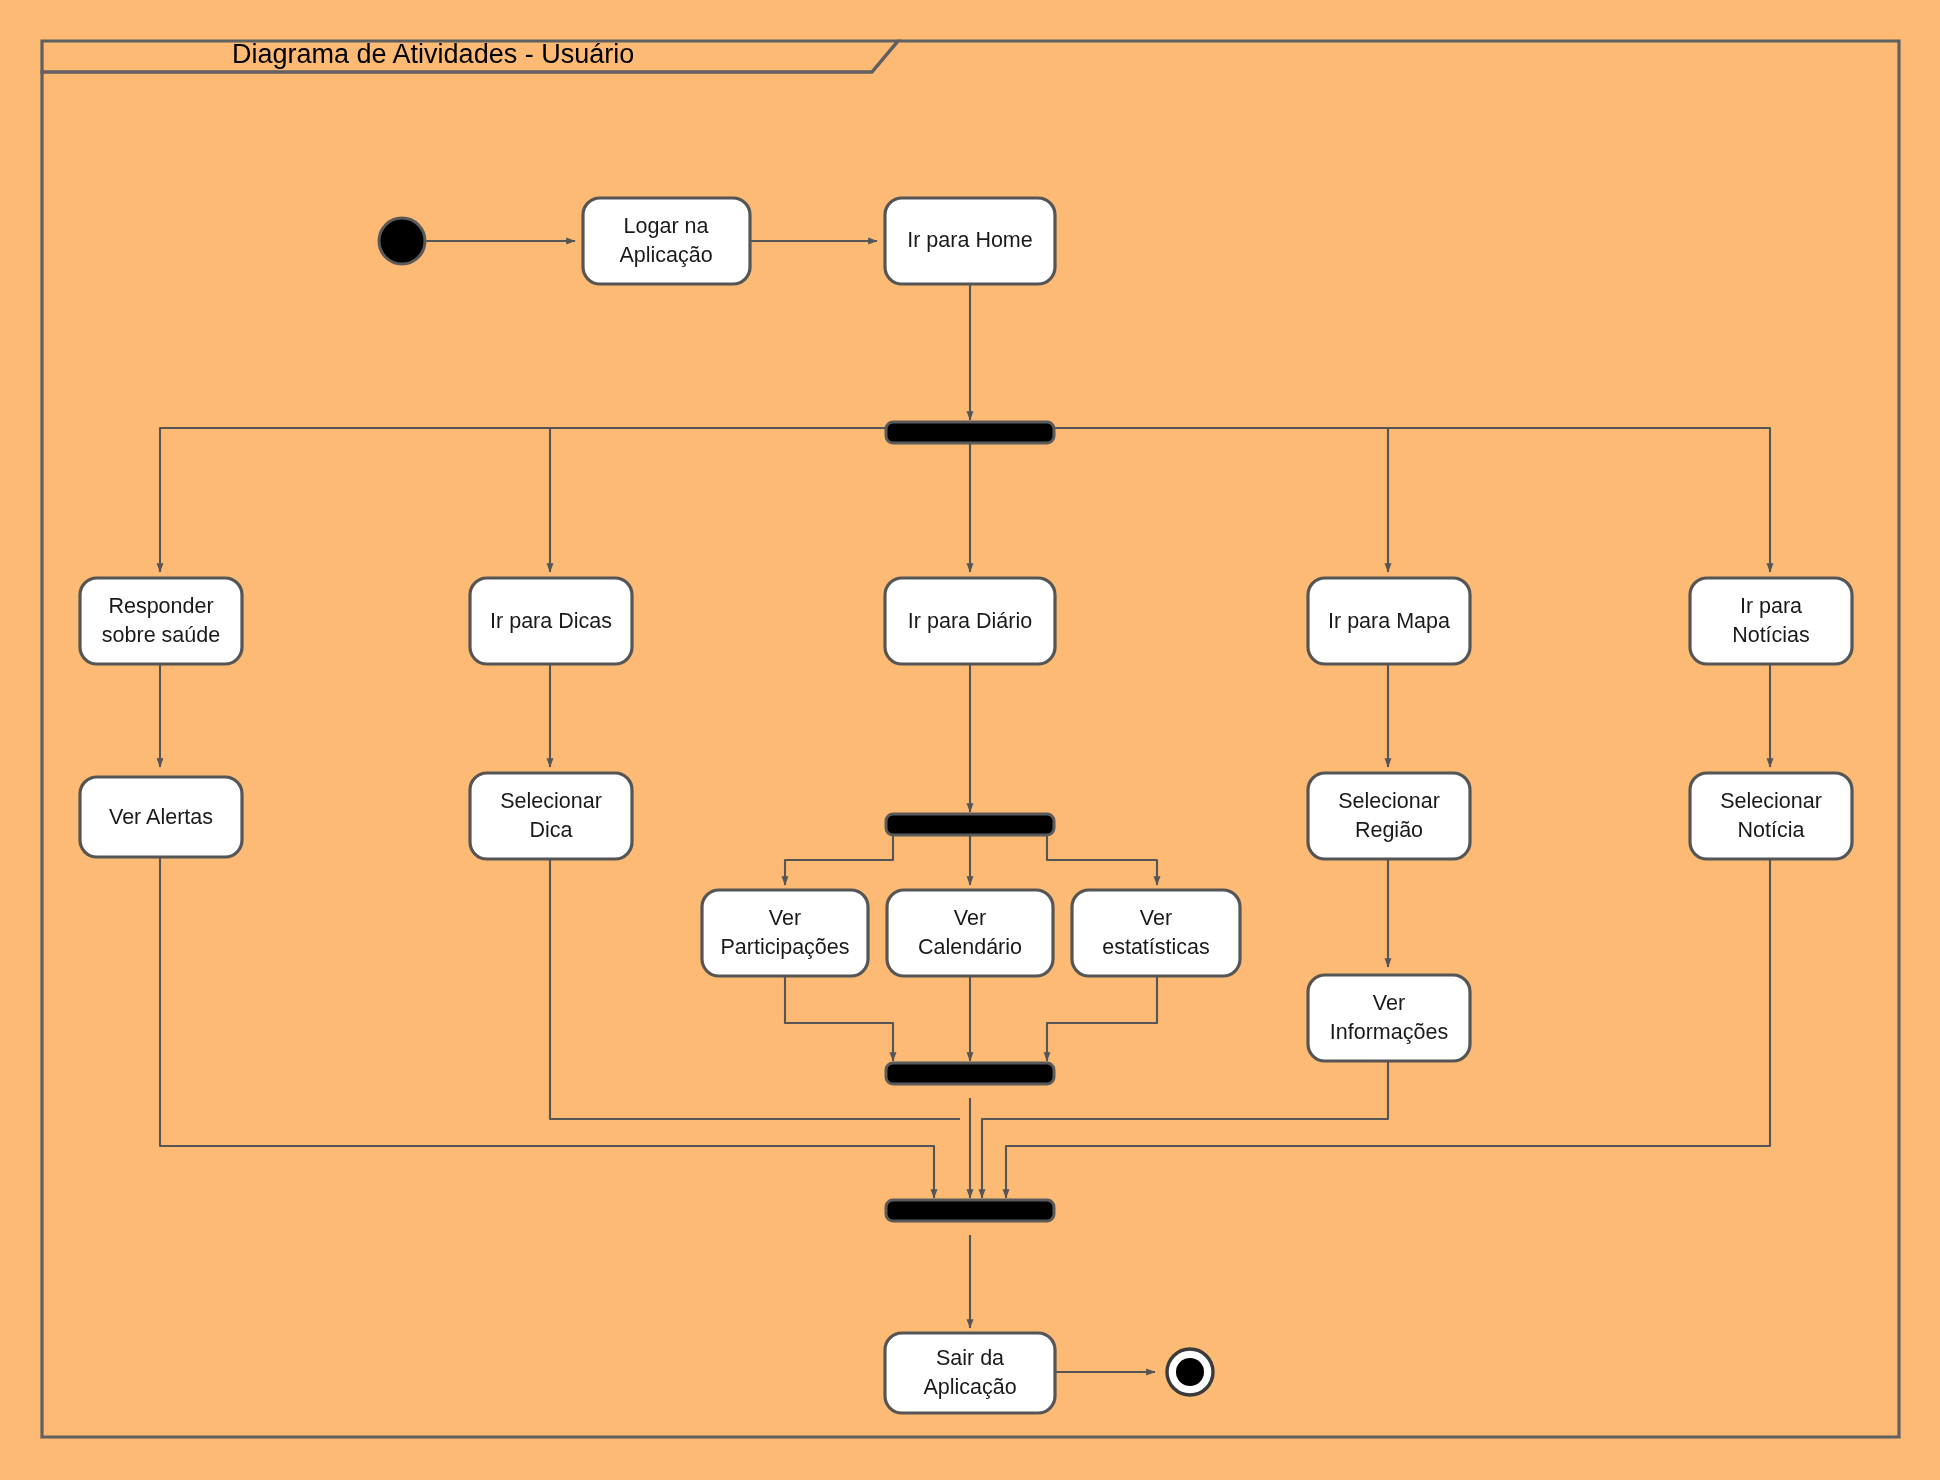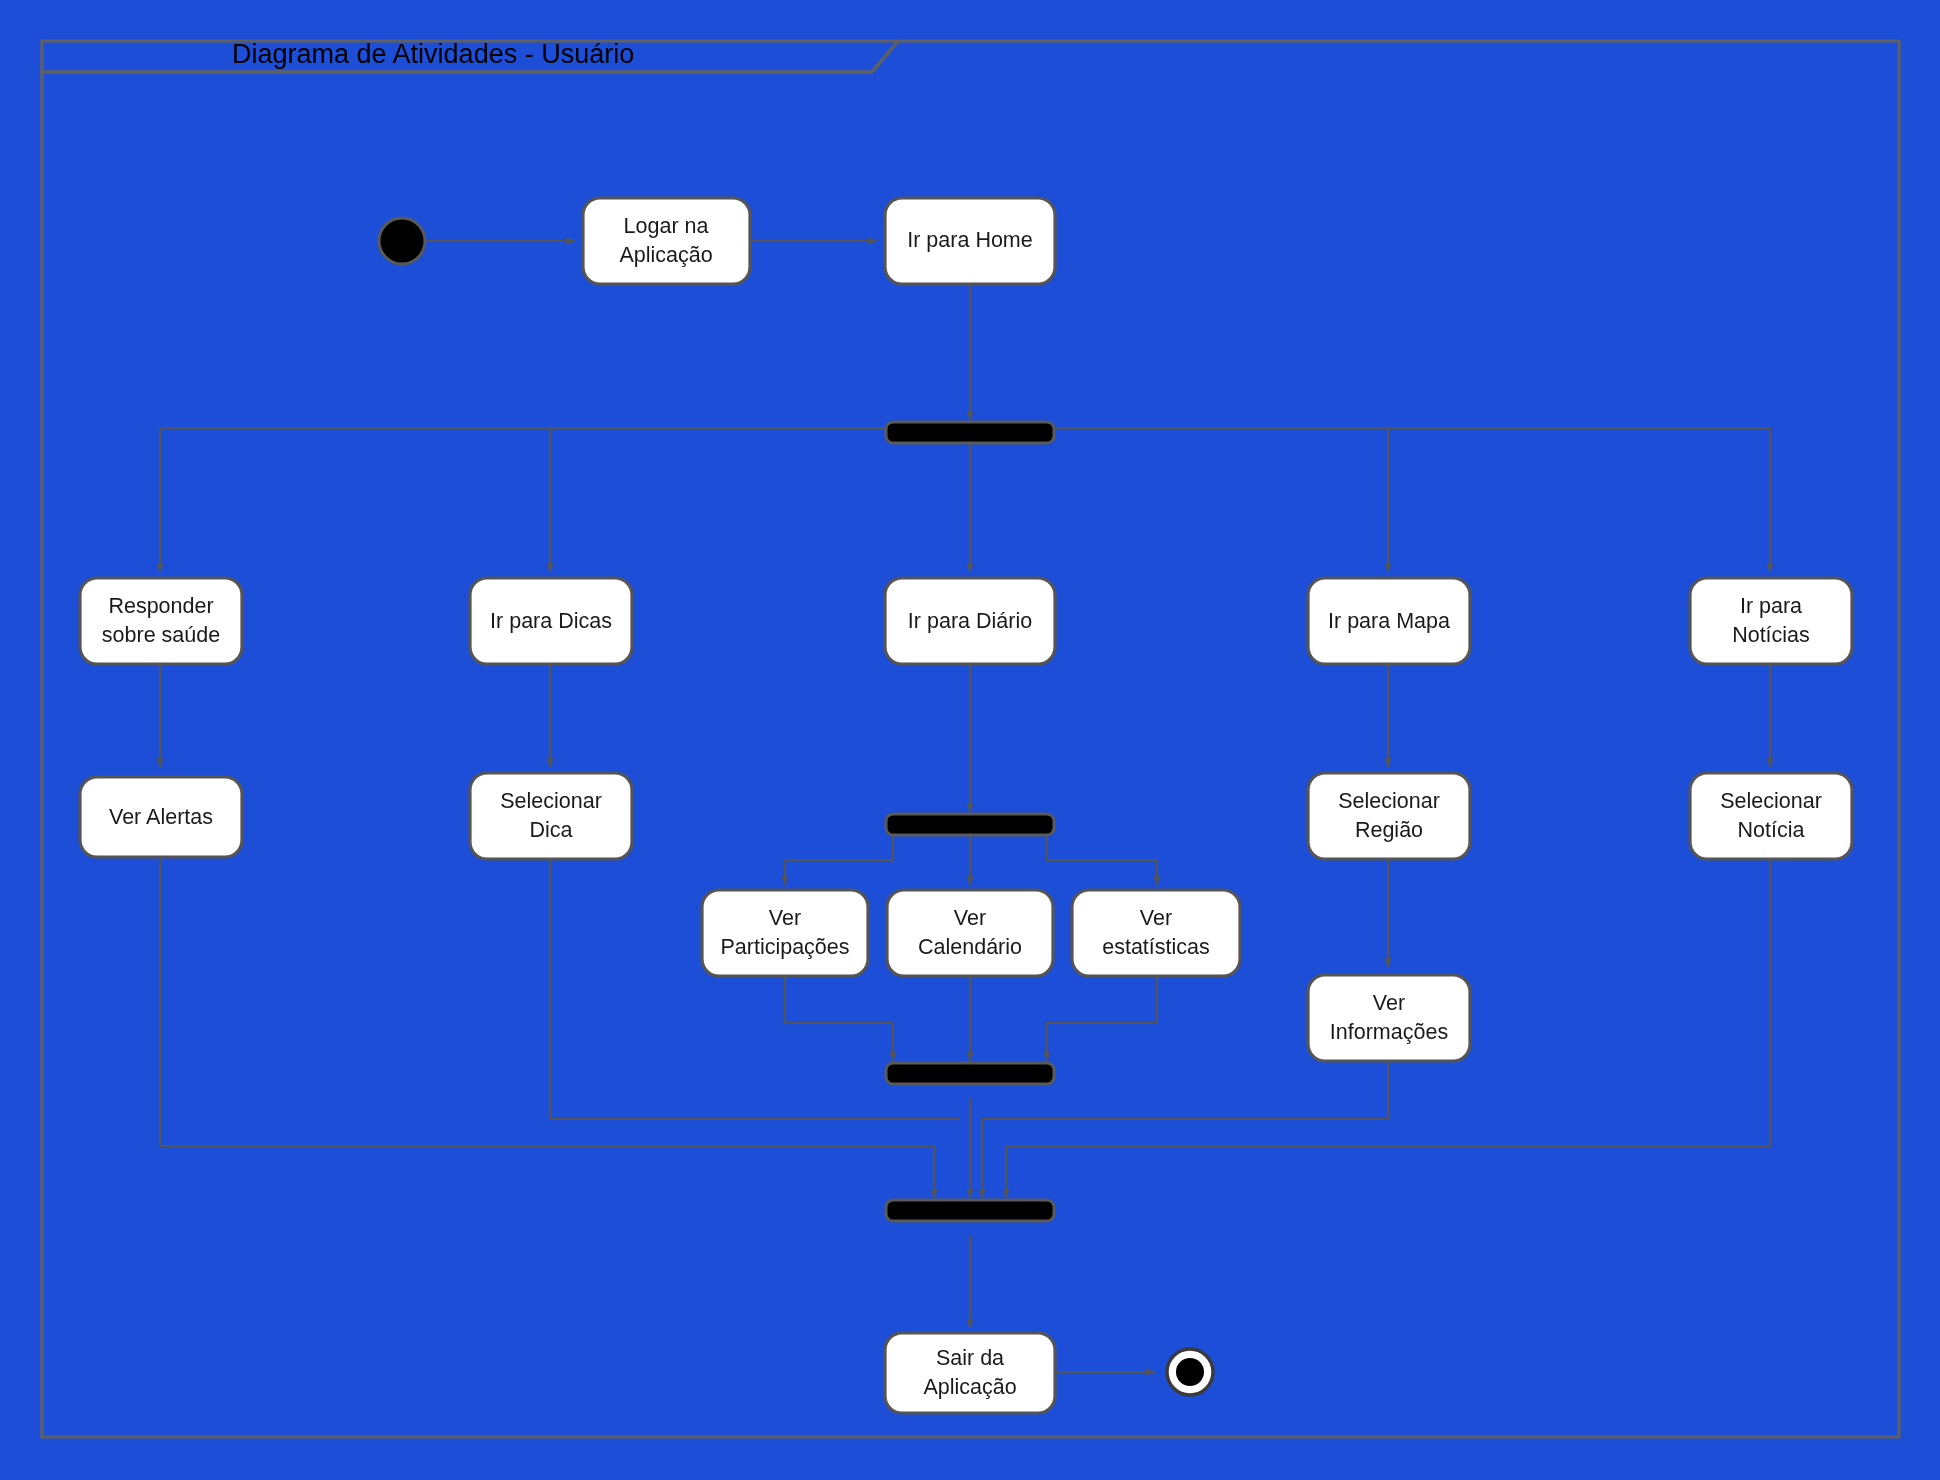"Diagrama de Atividades - Usuário" #stage { background: #1d4ed8 -> #fdba74 }
